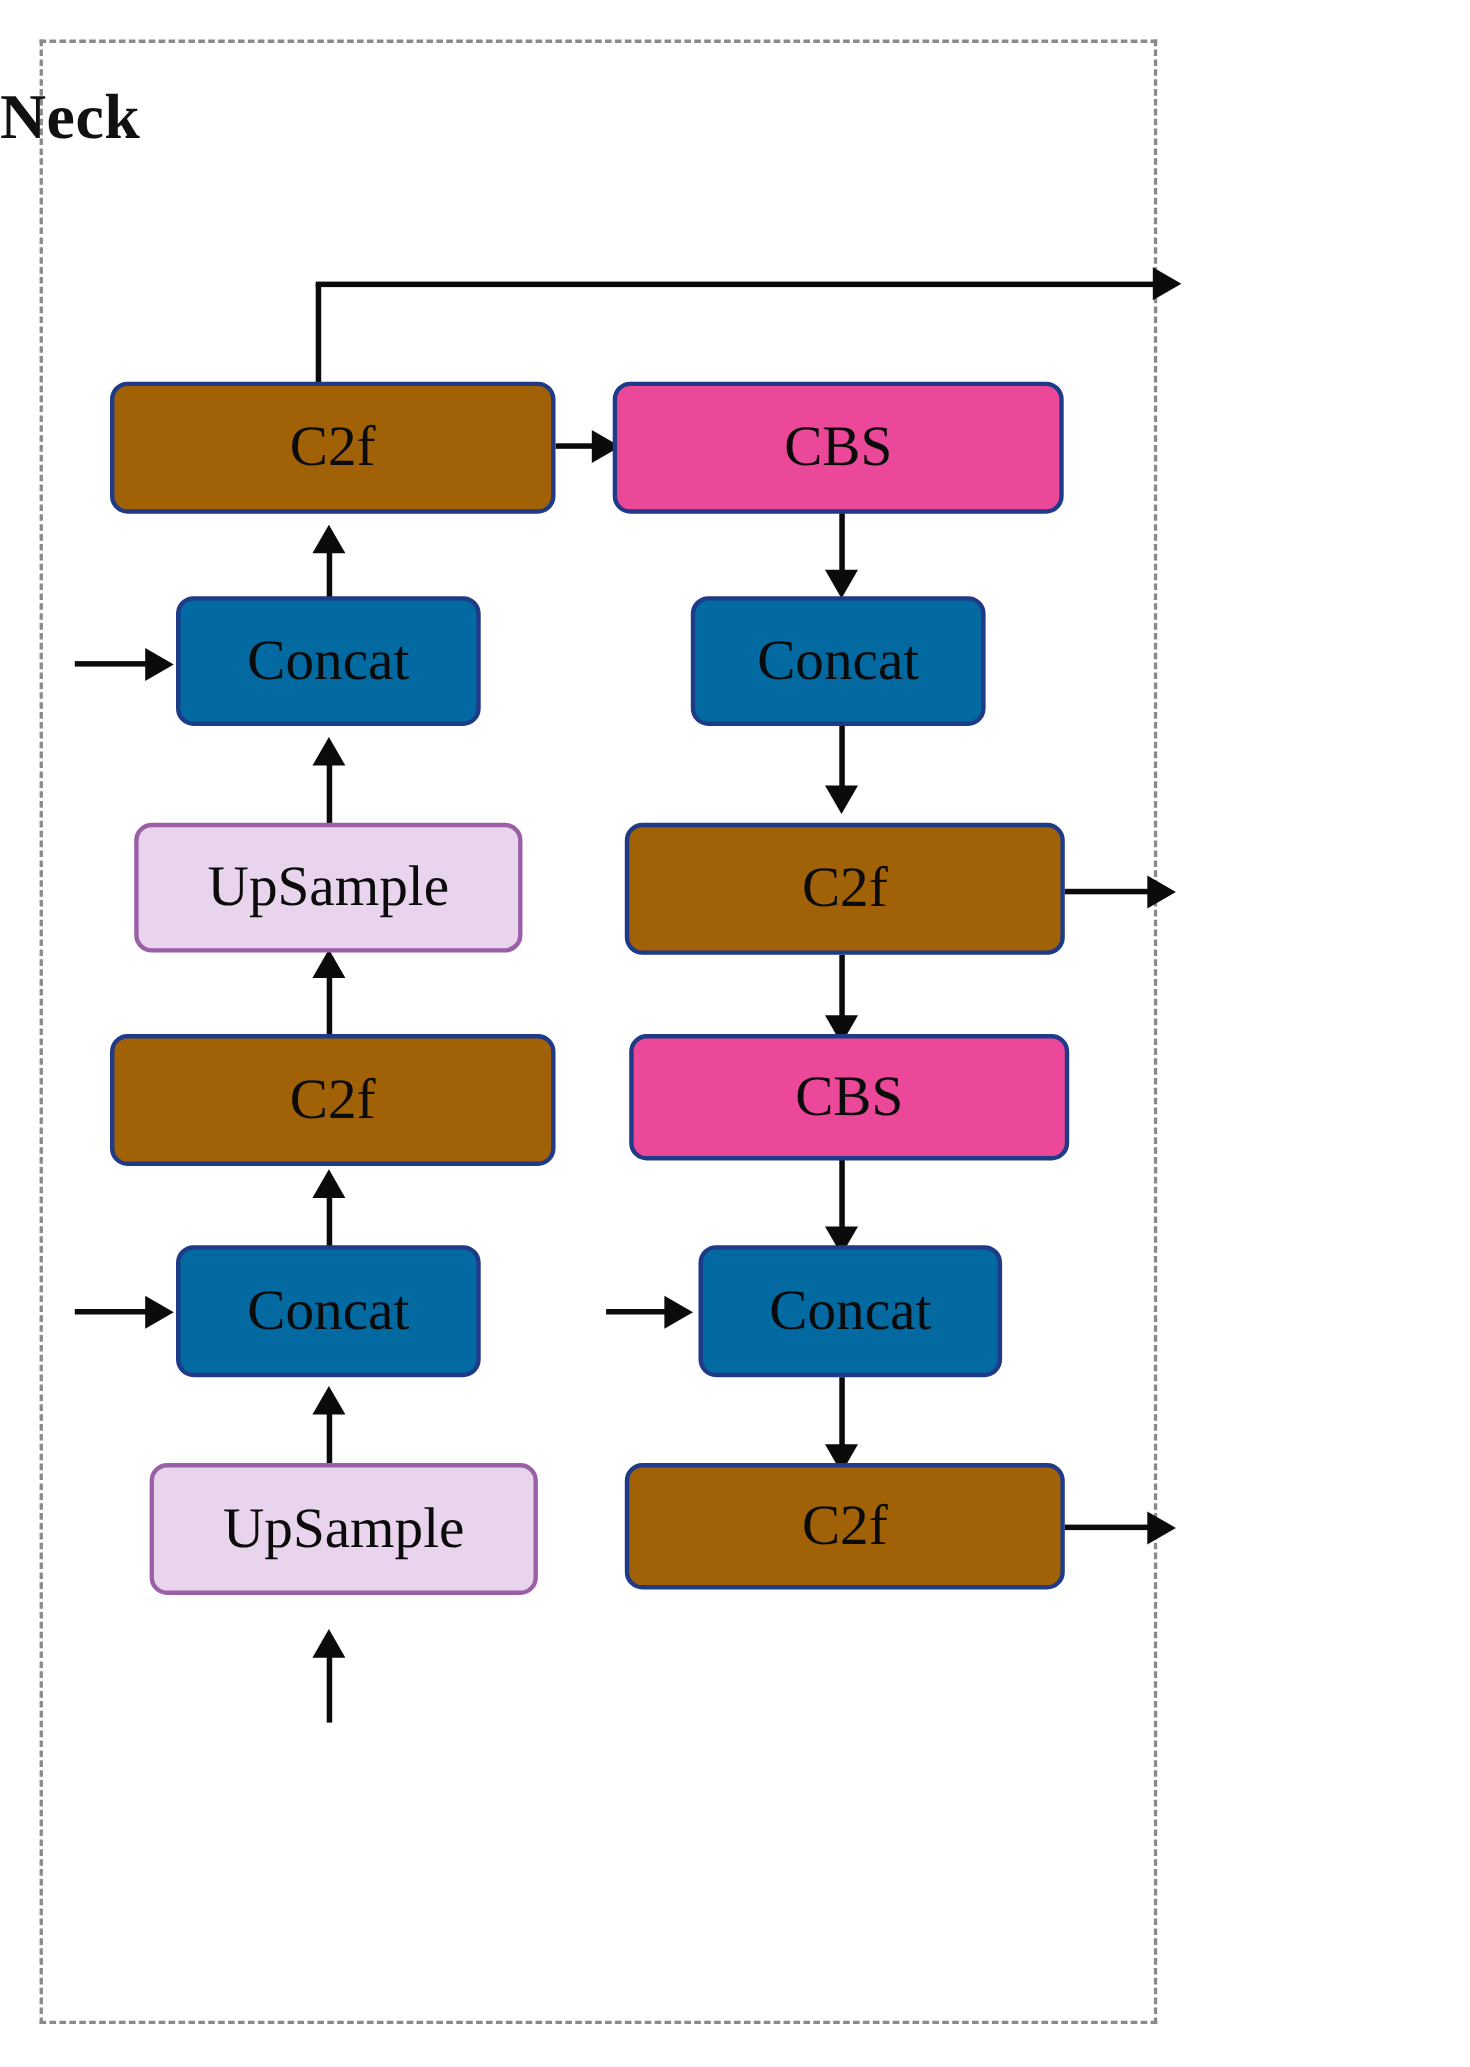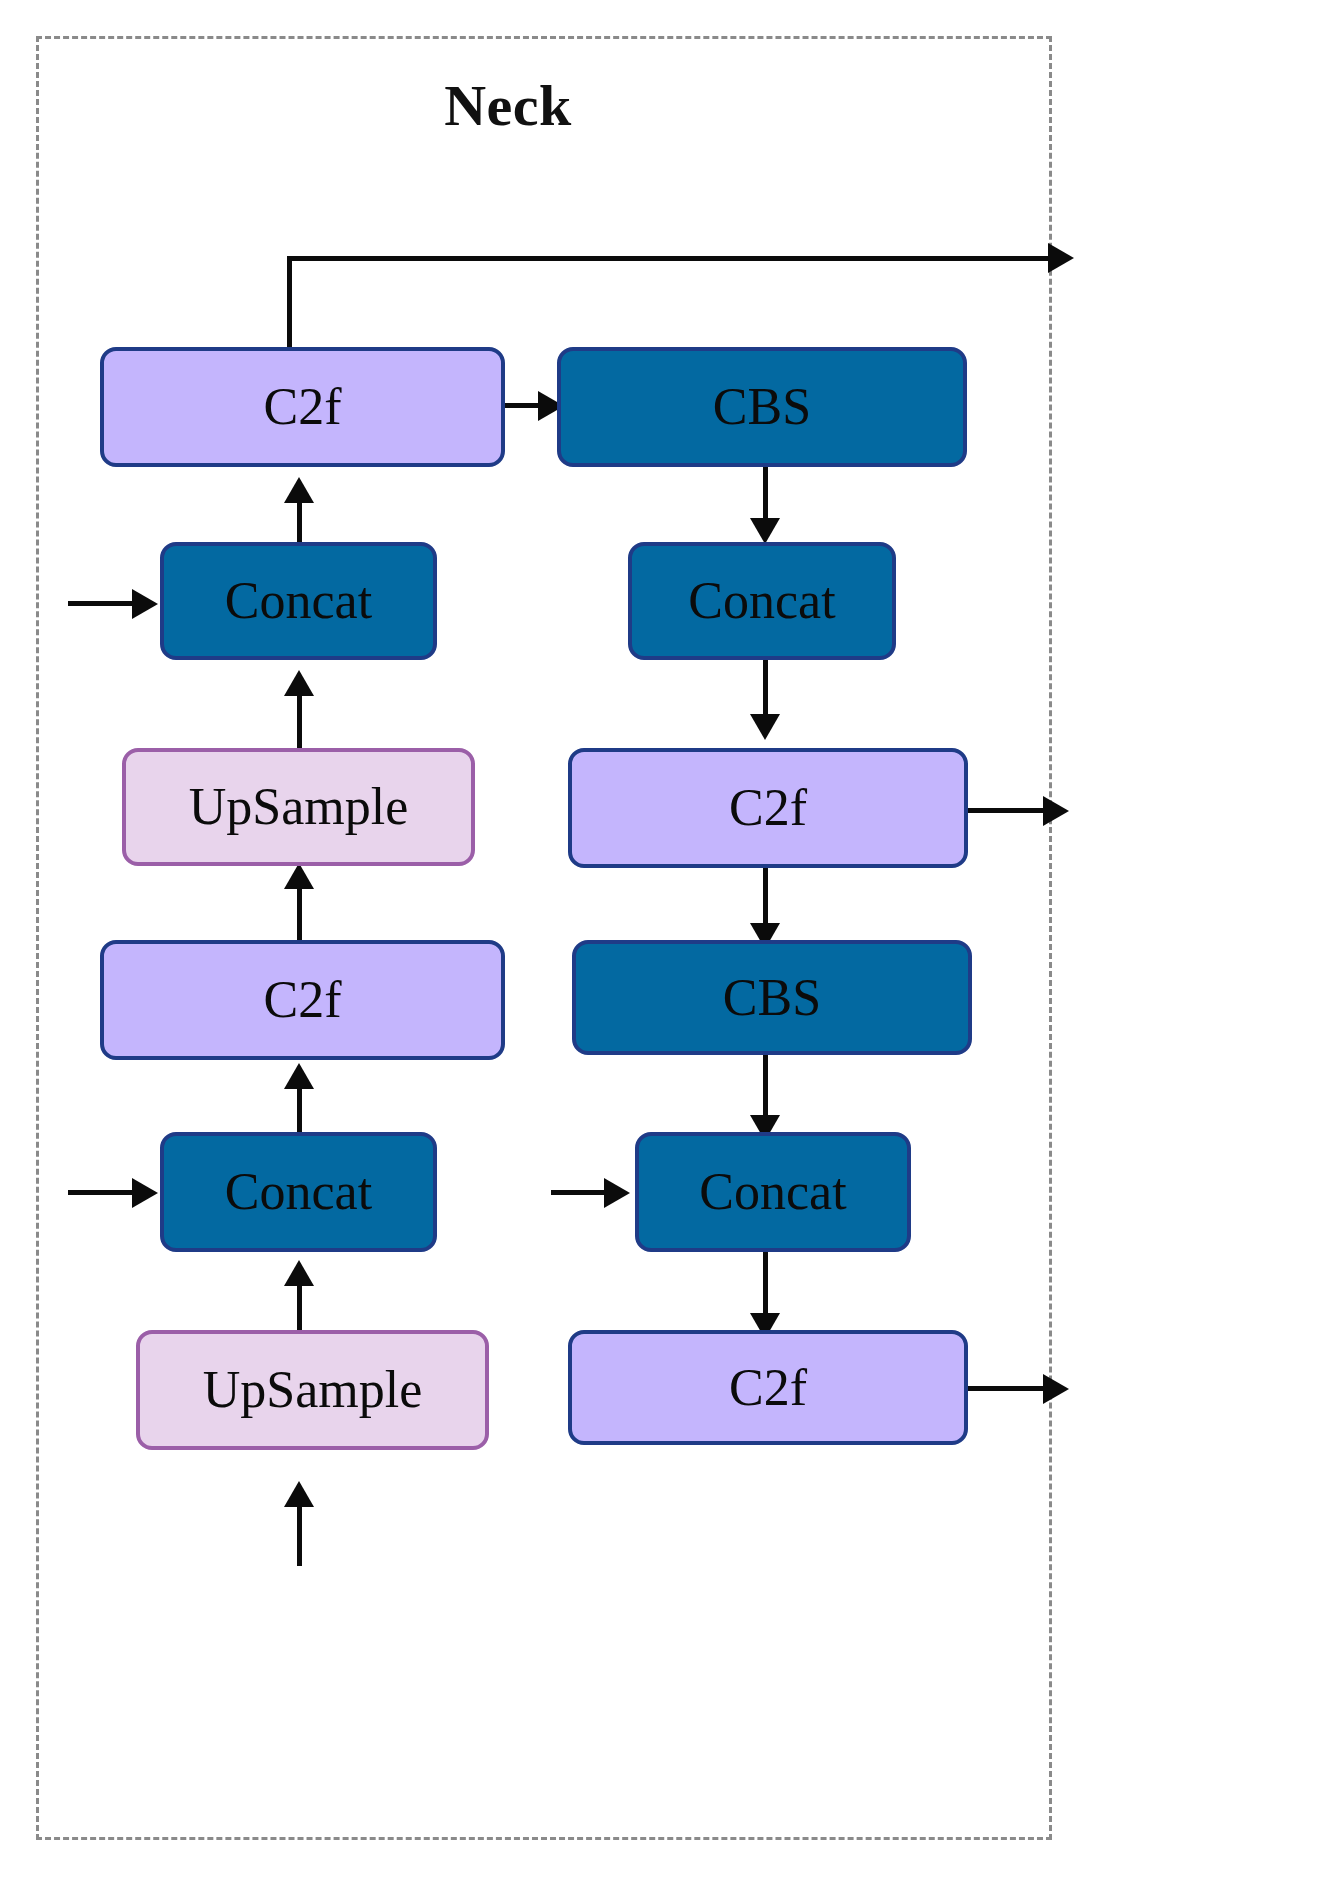"Neck" .neck-title { text-align: center -> left }
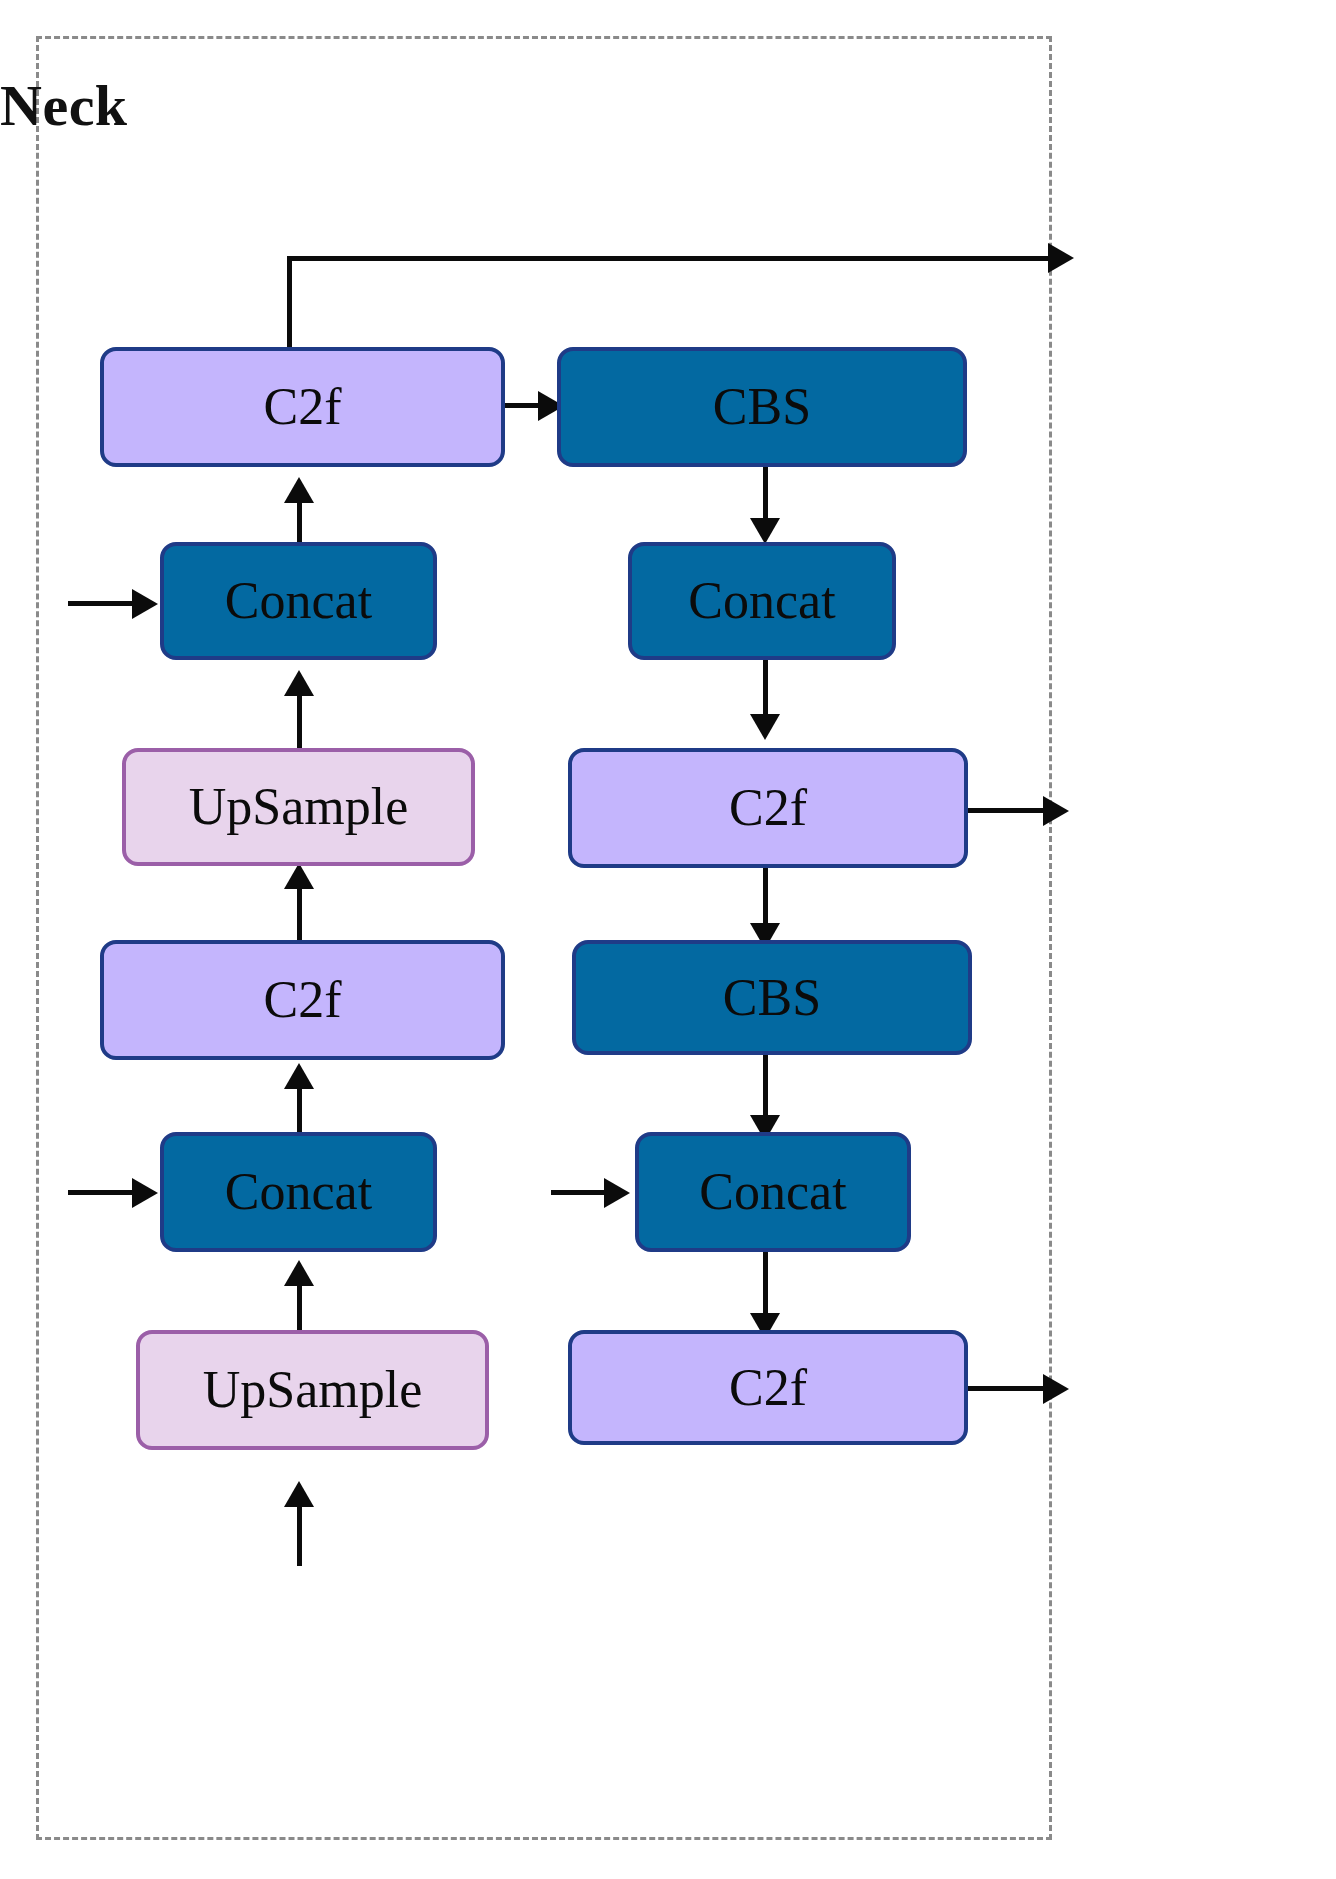"C2f" .fill-c2f { background: #c4b5fd -> #a16207 }
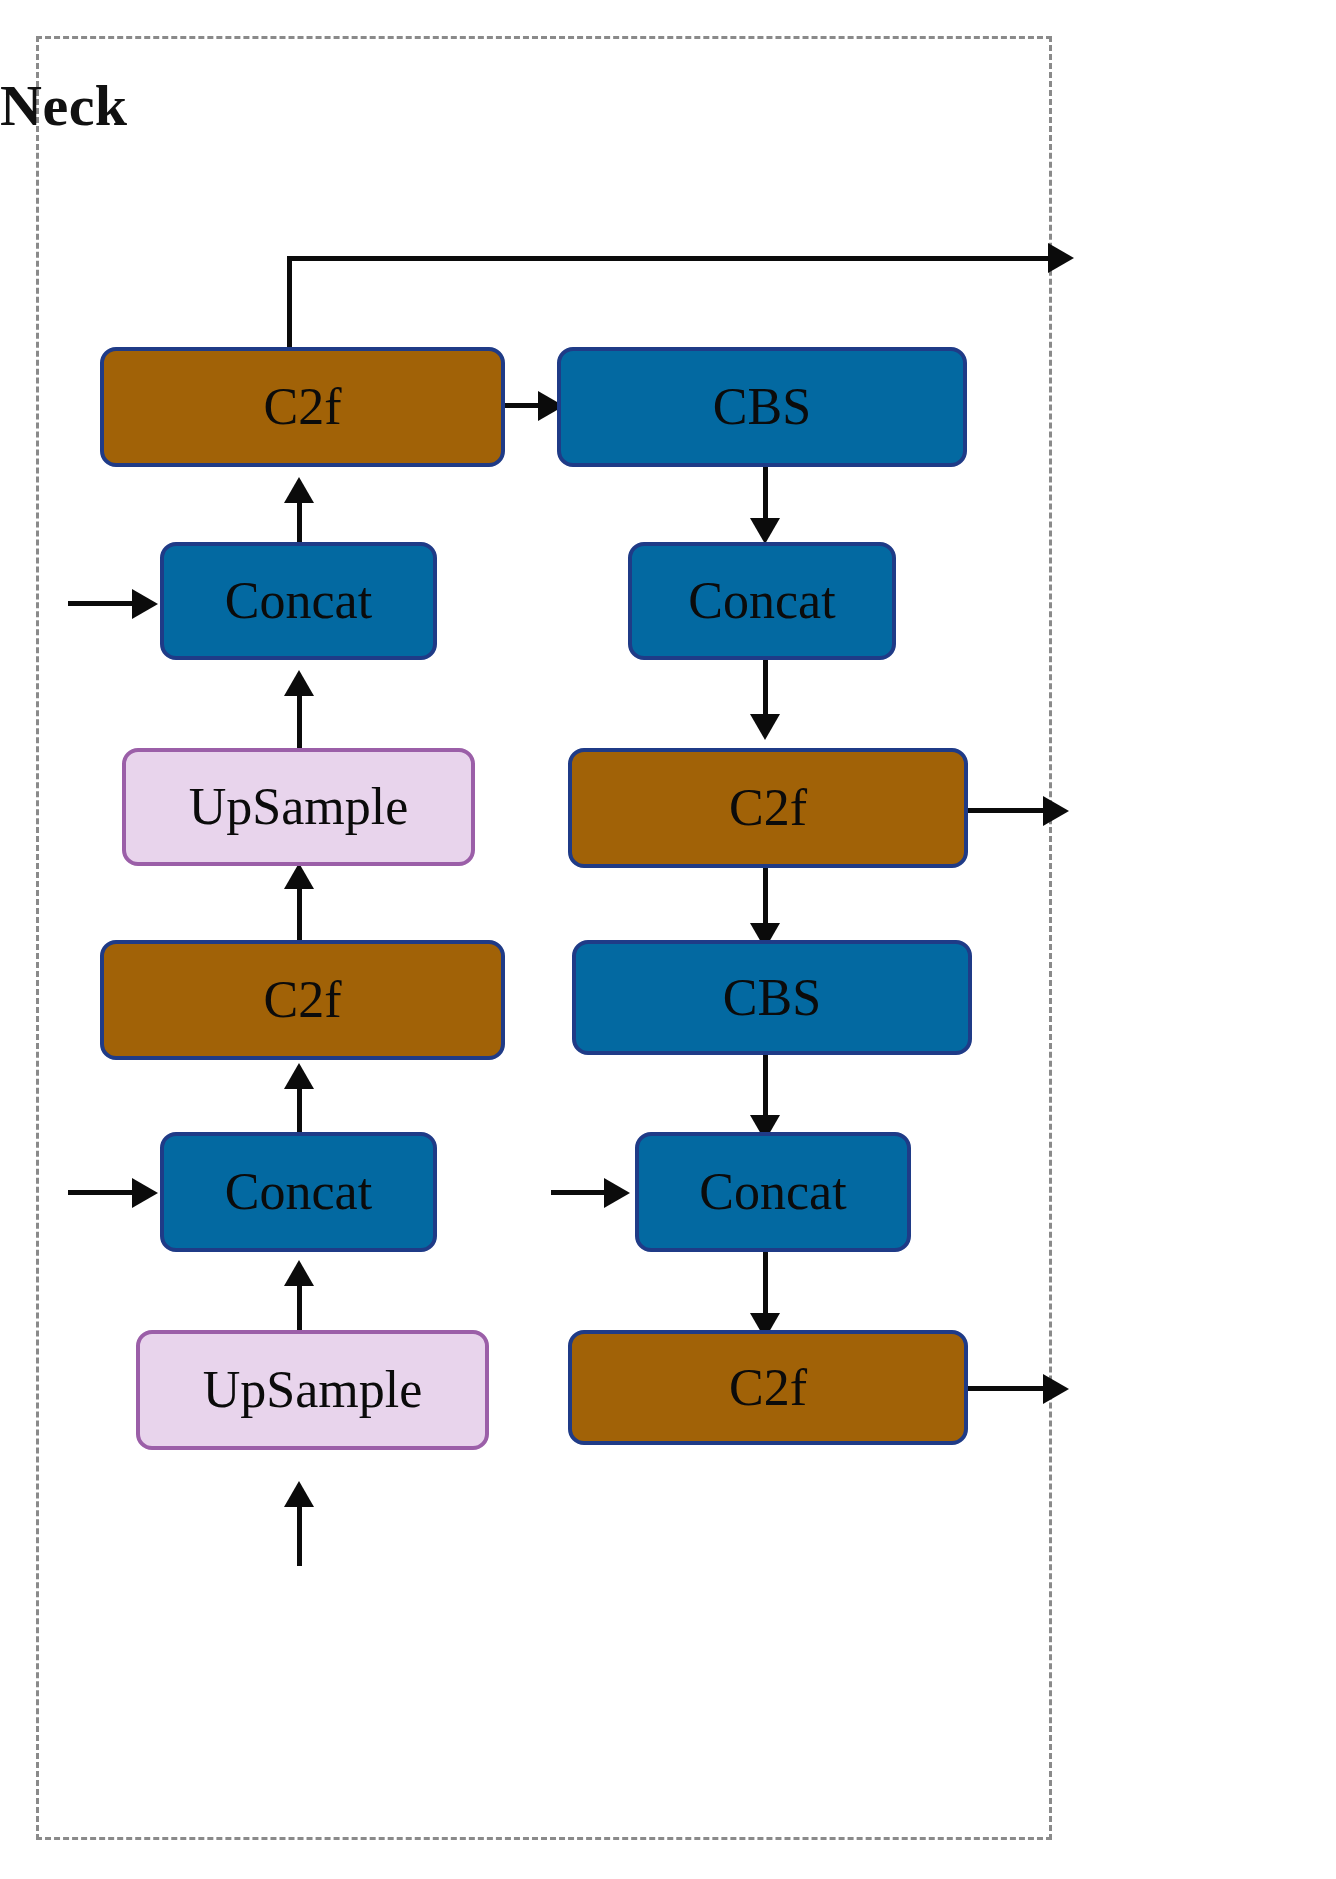"CBS" .fill-cbs { background: #0369a1 -> #ec4899 }
